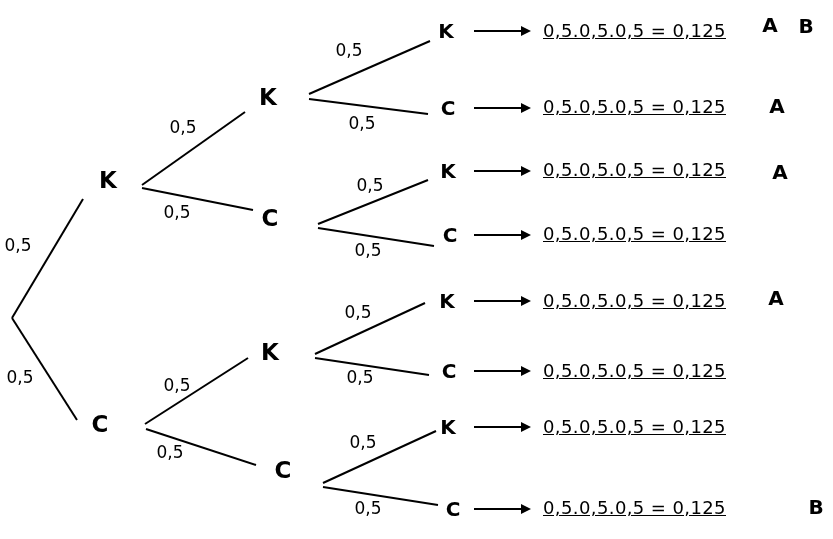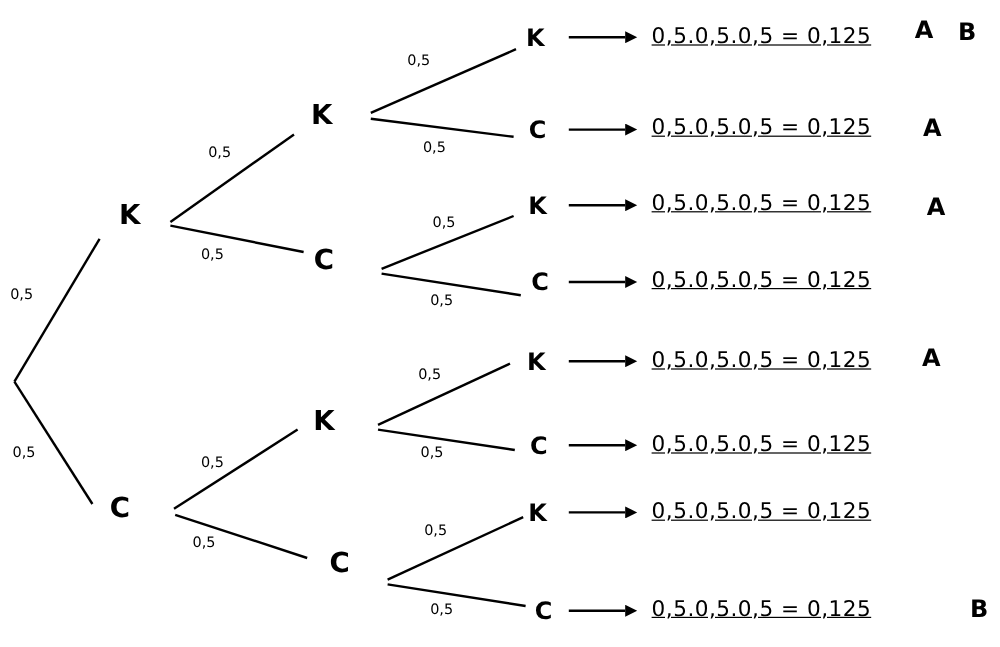"0,5" .prob { font-size: 12px -> 17px }
